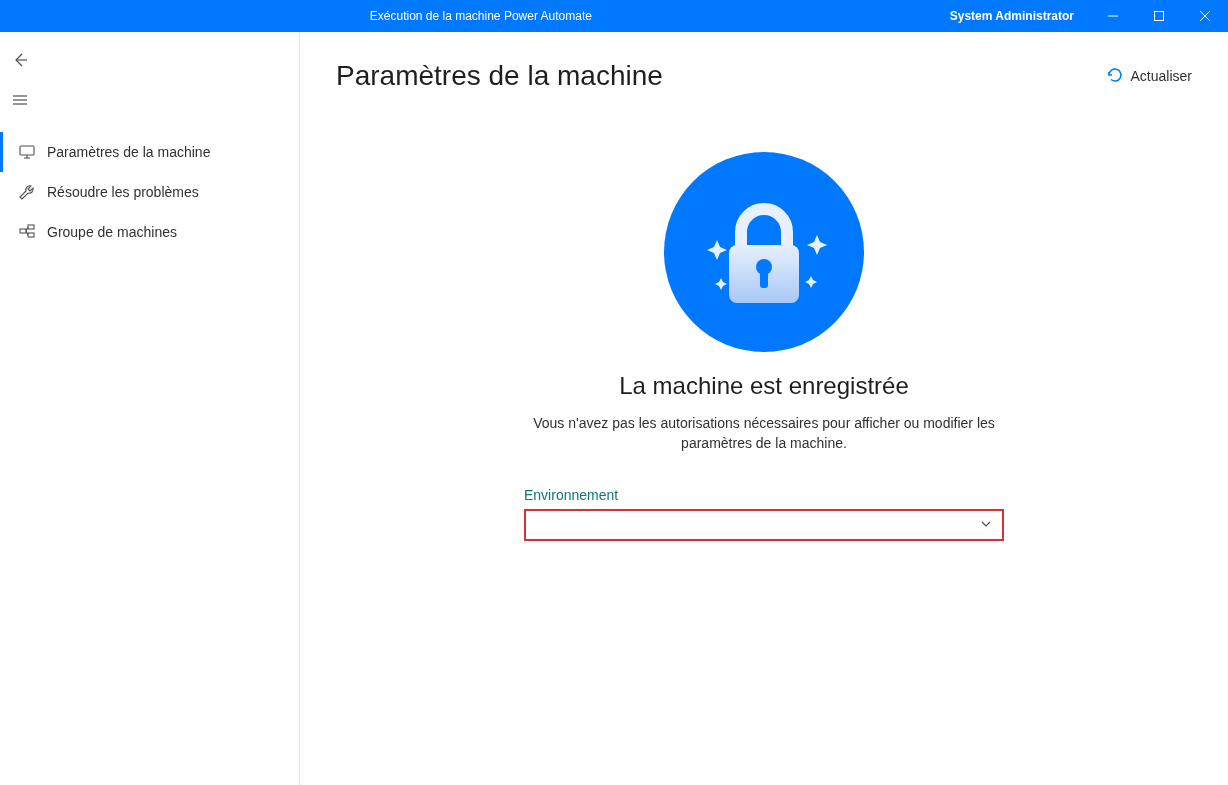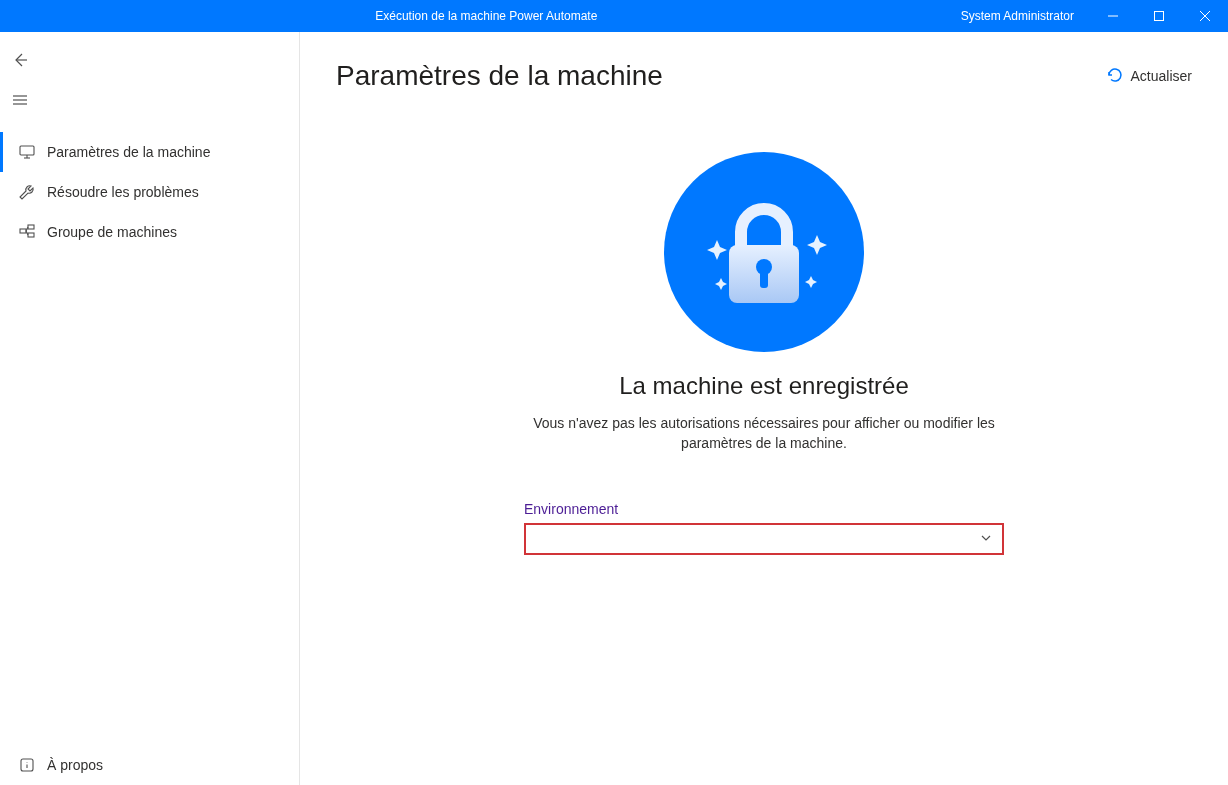"System Administrator" .titlebar .user { font-weight: 400 -> 700 }
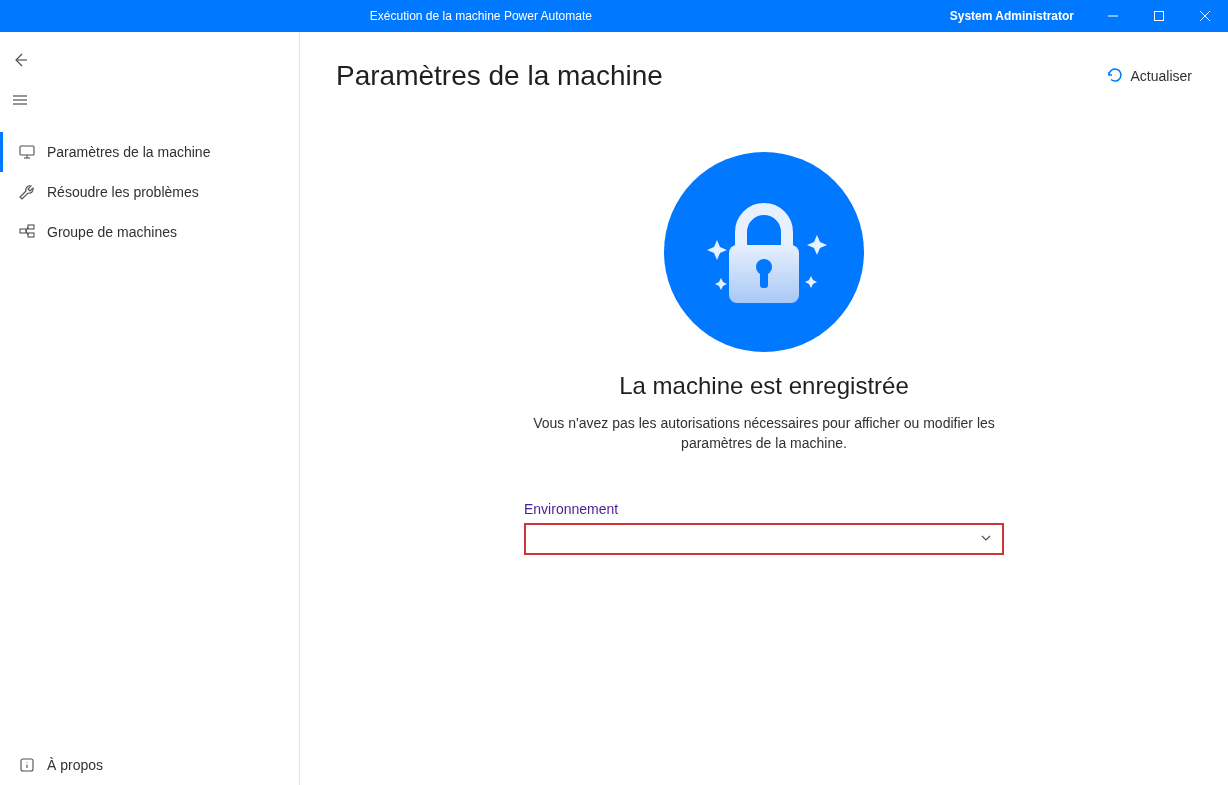"Vous n'avez pas les autorisations" .status-desc { margin: 14px auto 48px auto -> 14px auto 34px auto }
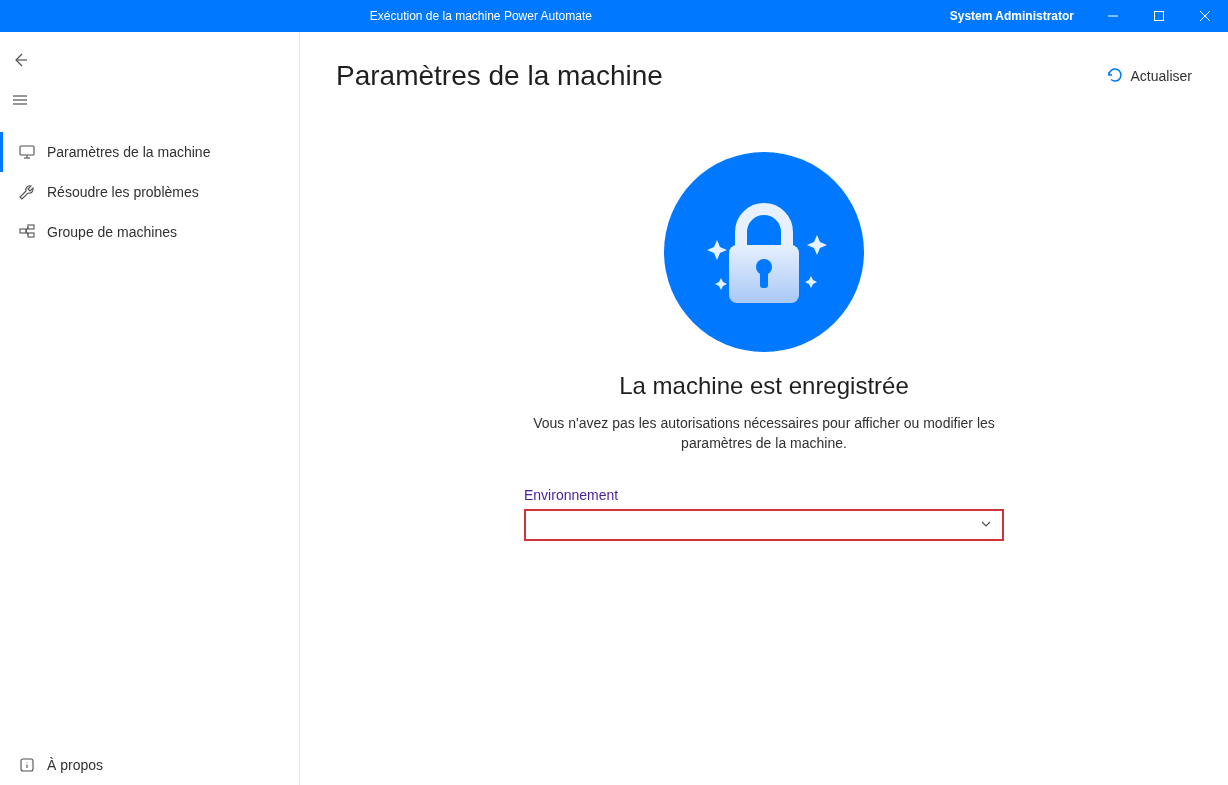"Environnement" .env-label { color: #4c1d95 -> #0f766e }
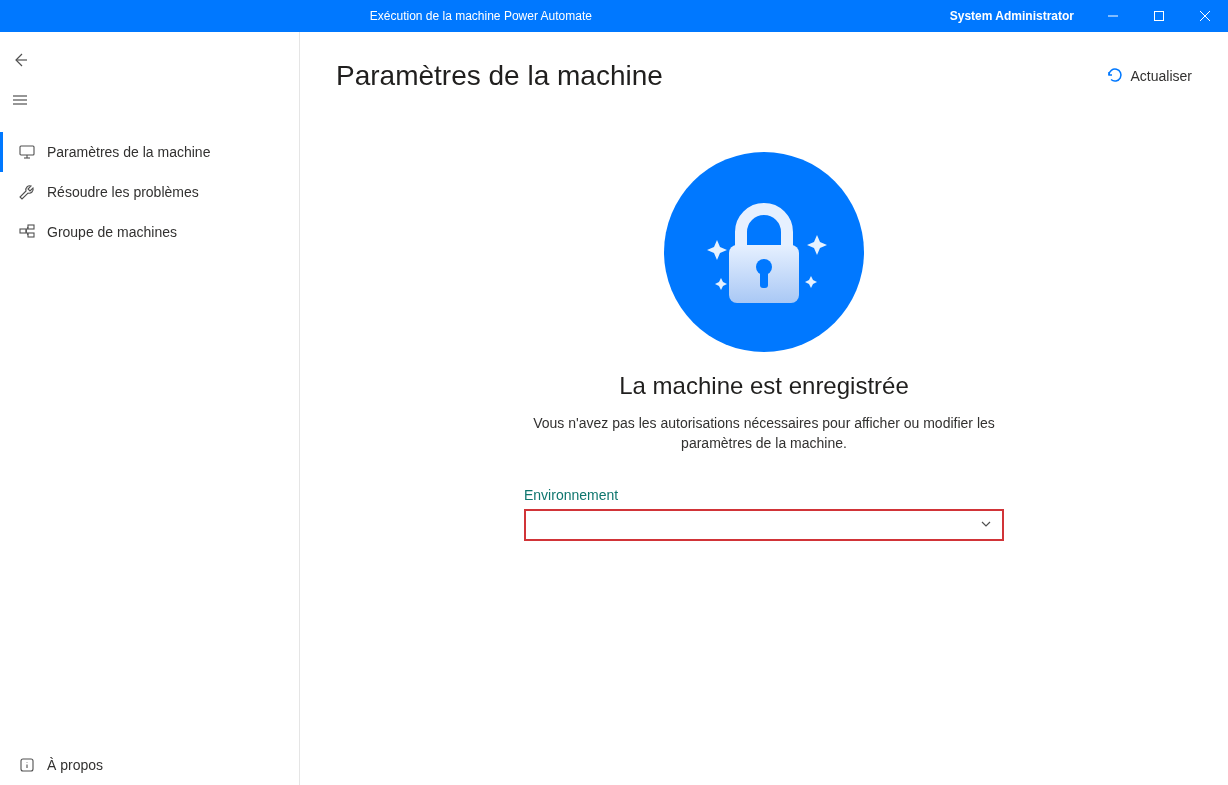"À propos" div.sidebar-footer { html: <div> <div> <span> <svg> <rect></rect> <line></line> <line></line> </svg> </span> <span>À propos</span> </div> </div> -> none }
